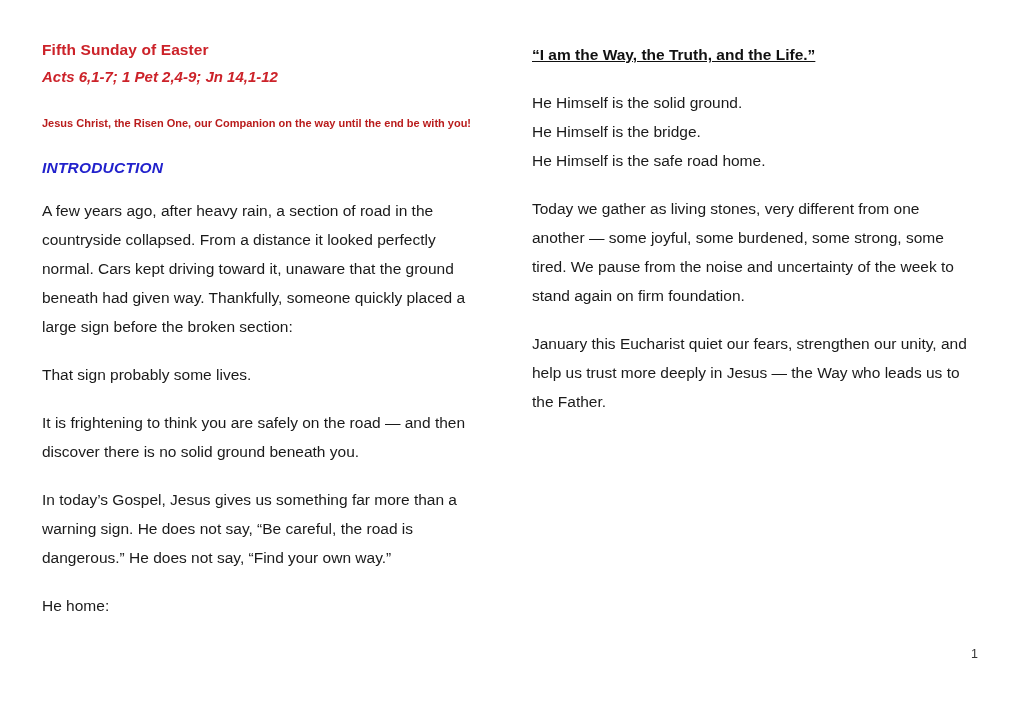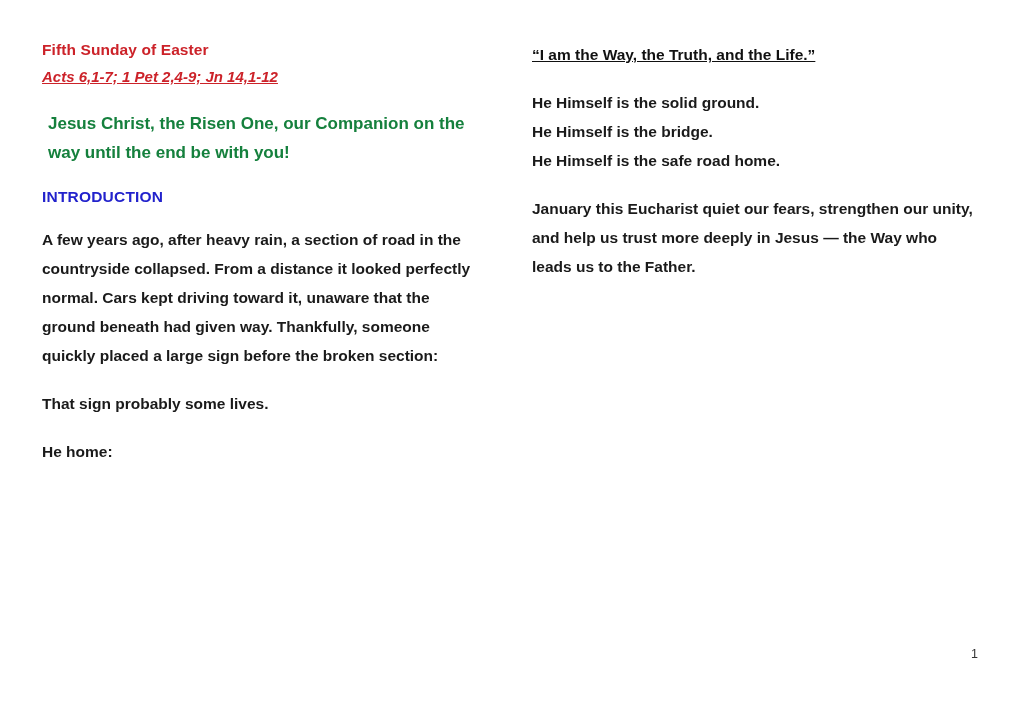"Acts 6,1-7; 1 Pet 2,4-9;" .reference { text-decoration: underline -> none }
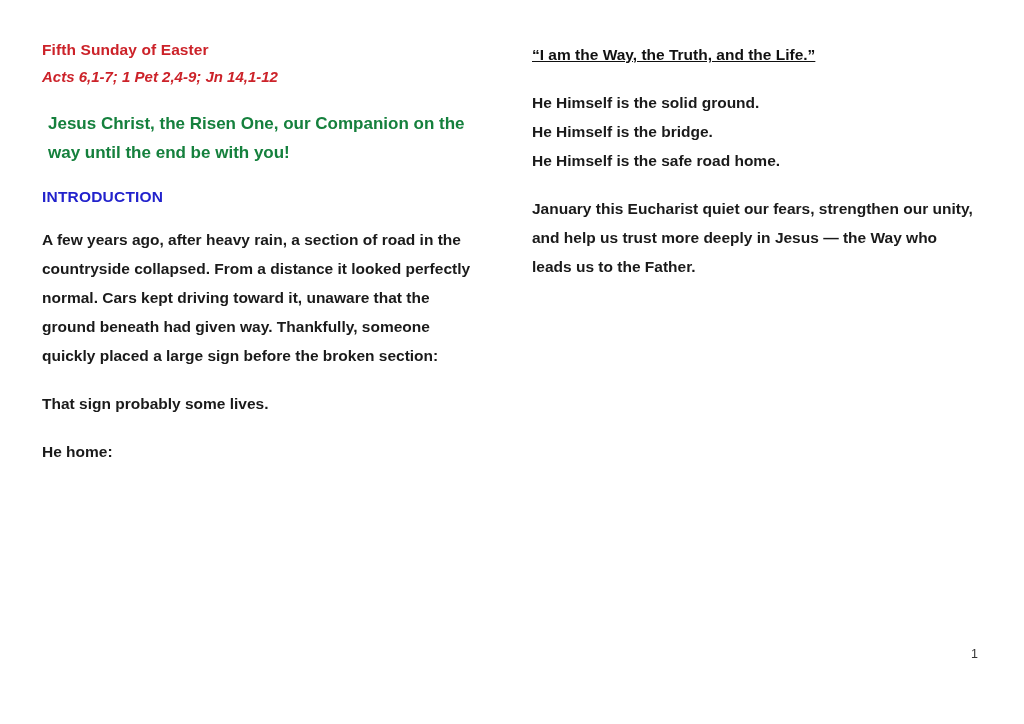"He Himself is the solid" .para { font-weight: bold -> normal }
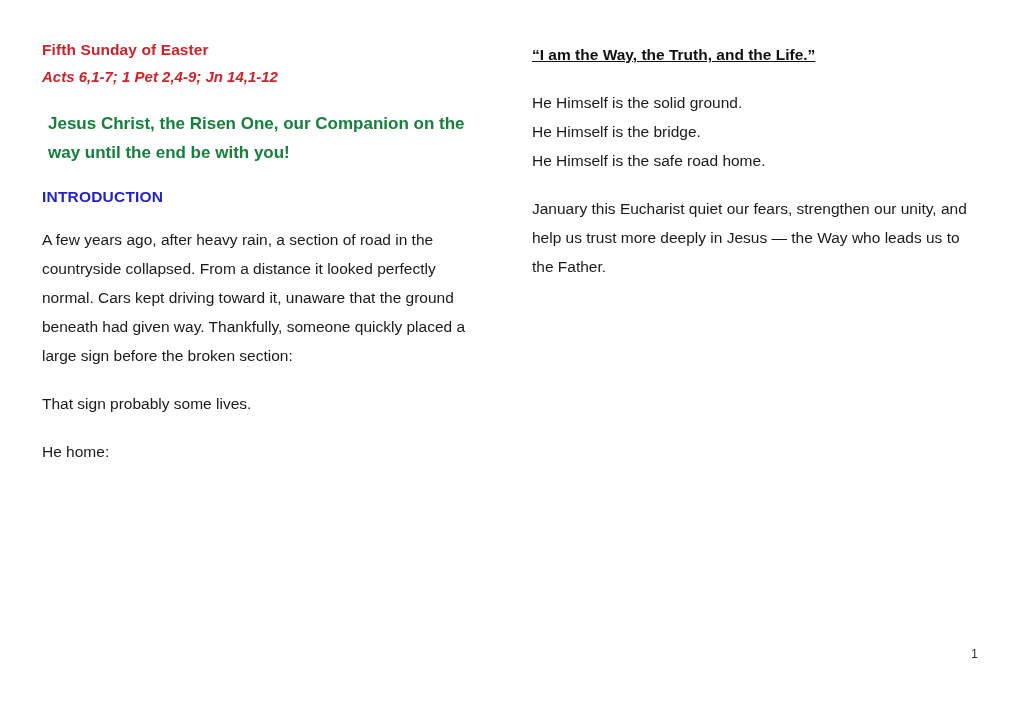"Jesus Christ, the Risen One," .lead { color: #15803d -> #b91c1c; font-size: 17px -> 11px; margin: 0 0 20px 6px -> 0 0 20px 0 }
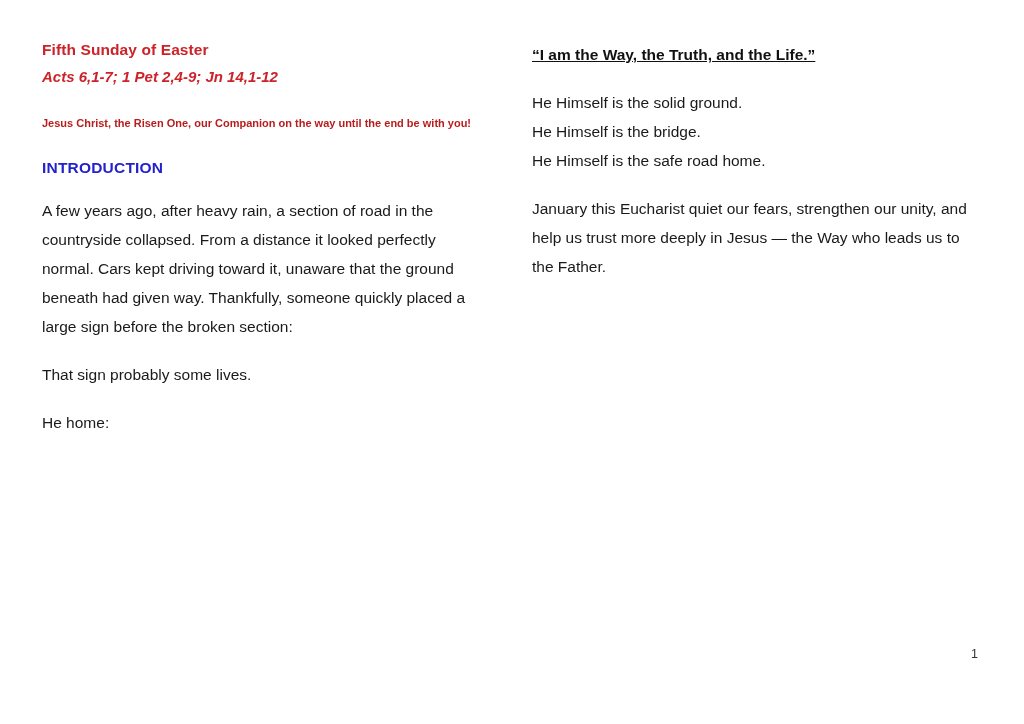"INTRODUCTION" .section-heading { font-style: none -> italic }
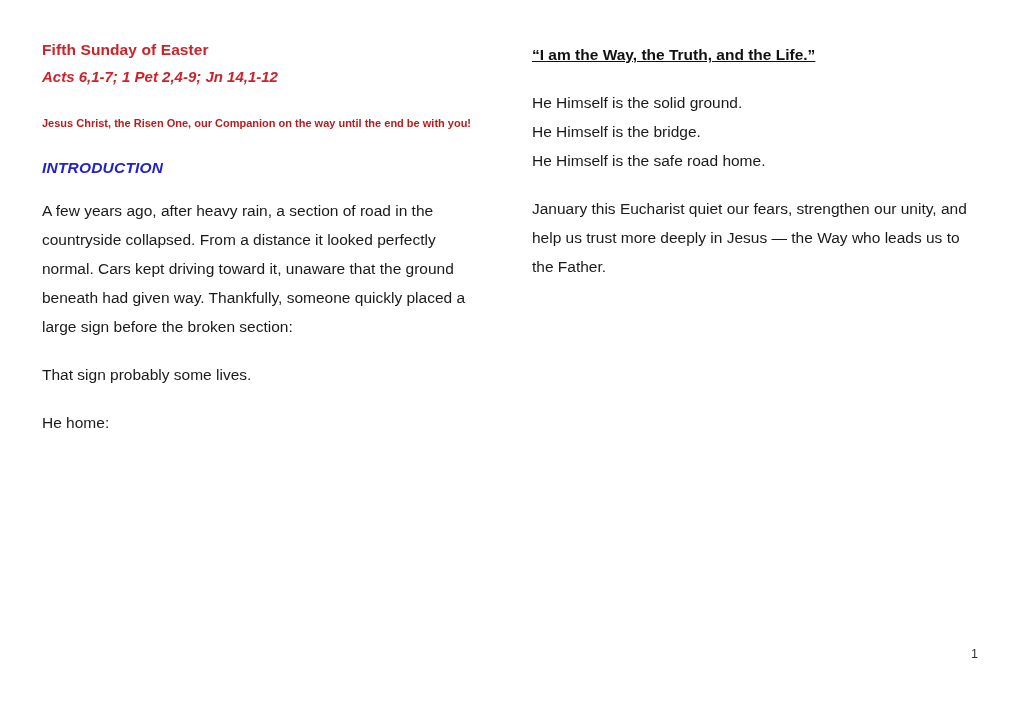"Today we gather as living" p.para { html: none -> <p>Today we gather as living stones, very different from one another — some joyful, some burdened, some strong, some tired. We pause from the noise and uncertainty of the week to stand again on firm foundation.</p> }
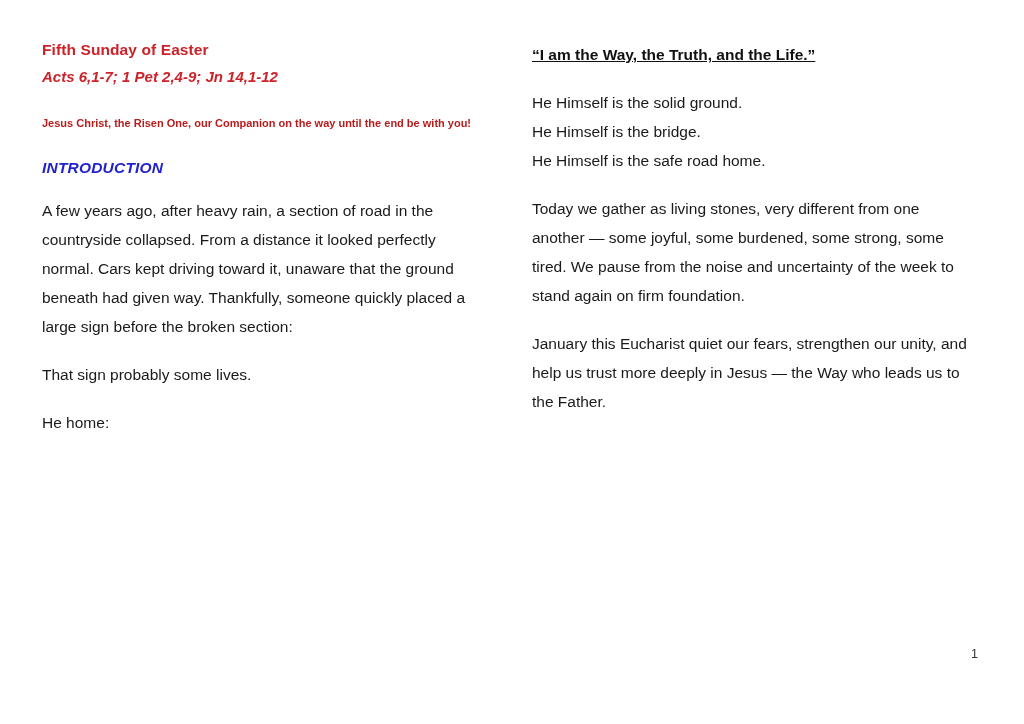"It is frightening to think" p.para { html: none -> <p>It is frightening to think you are safely on the road — and then discover there is no solid ground beneath you.</p> }
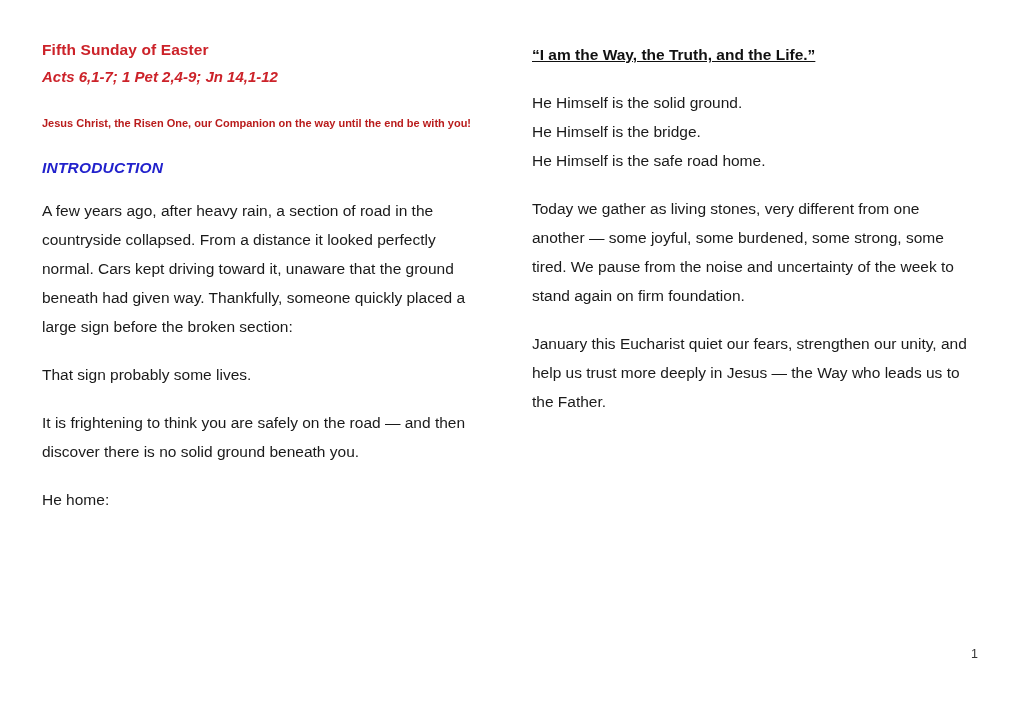"In today’s Gospel, Jesus gives" p.para { html: none -> <p>In today’s Gospel, Jesus gives us something far more than a warning sign. He does not say, “Be careful, the road is dangerous.” He does not say, “Find your own way.”</p> }
